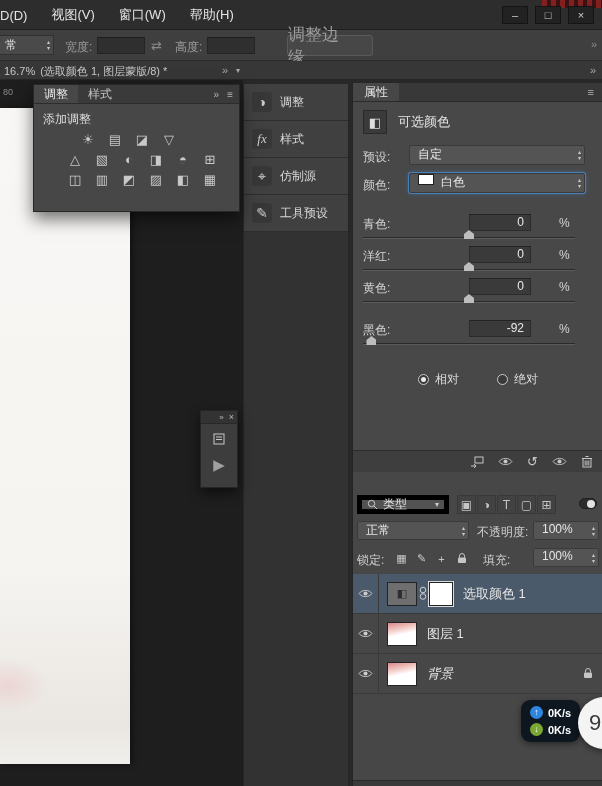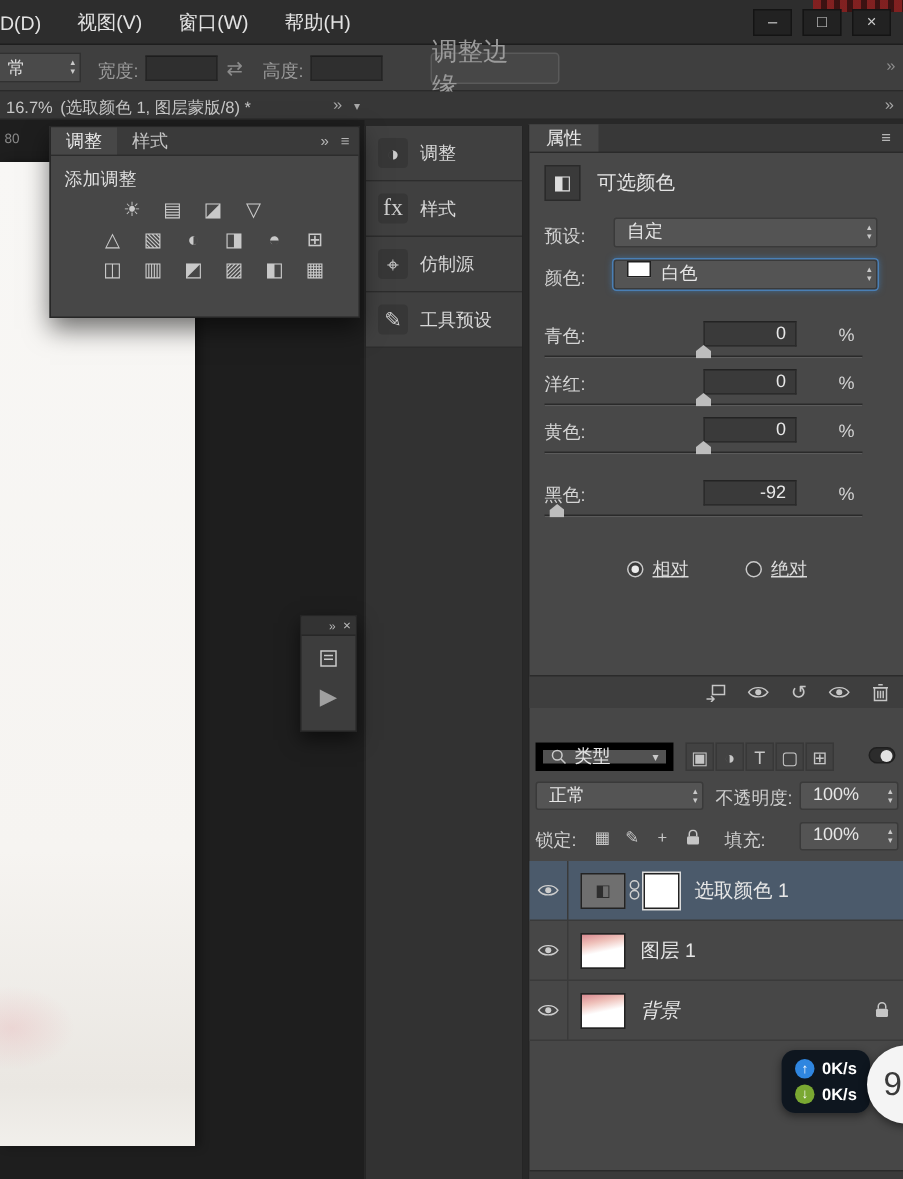"fx" .dock-icon.fx { font-size: 16px -> 13px; font-style: none -> italic }
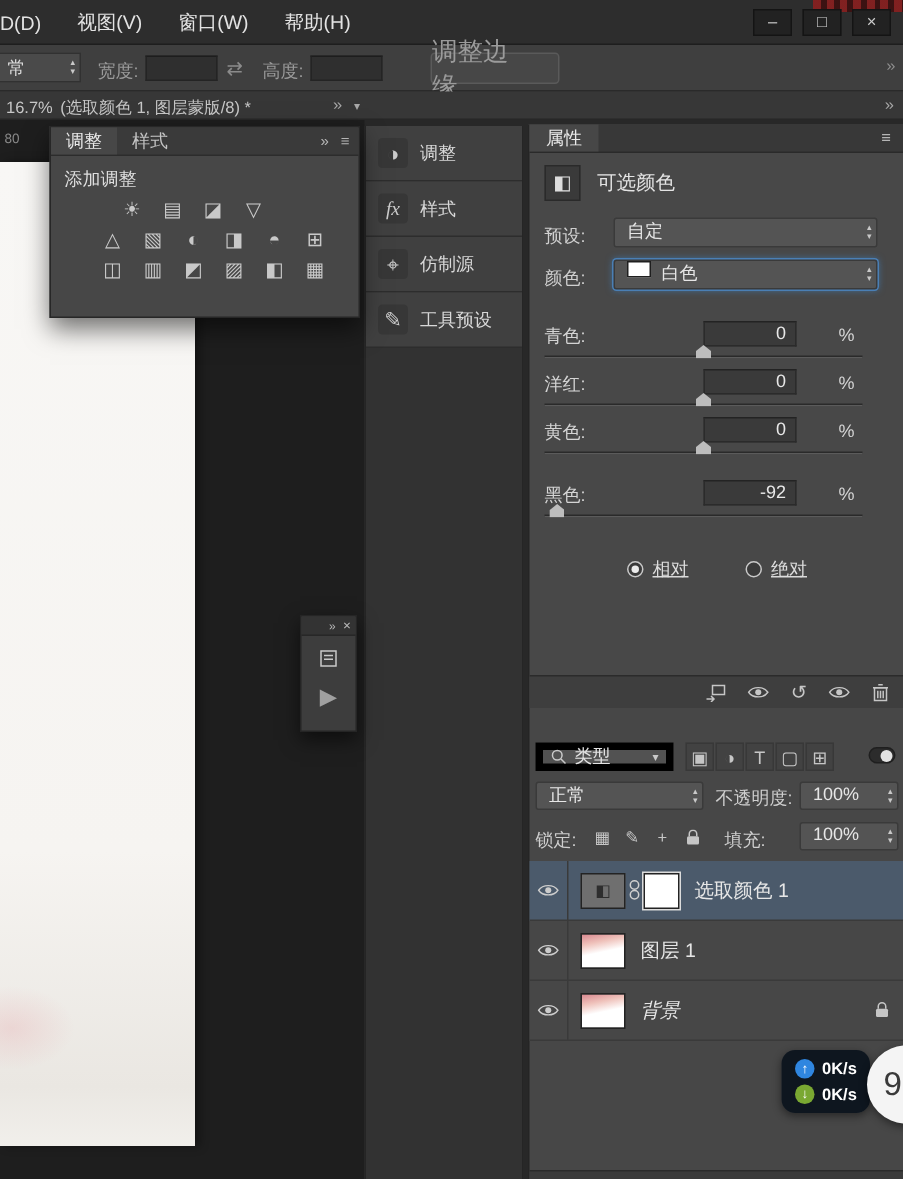"相对" .radio-row { text-decoration: underline -> none }
